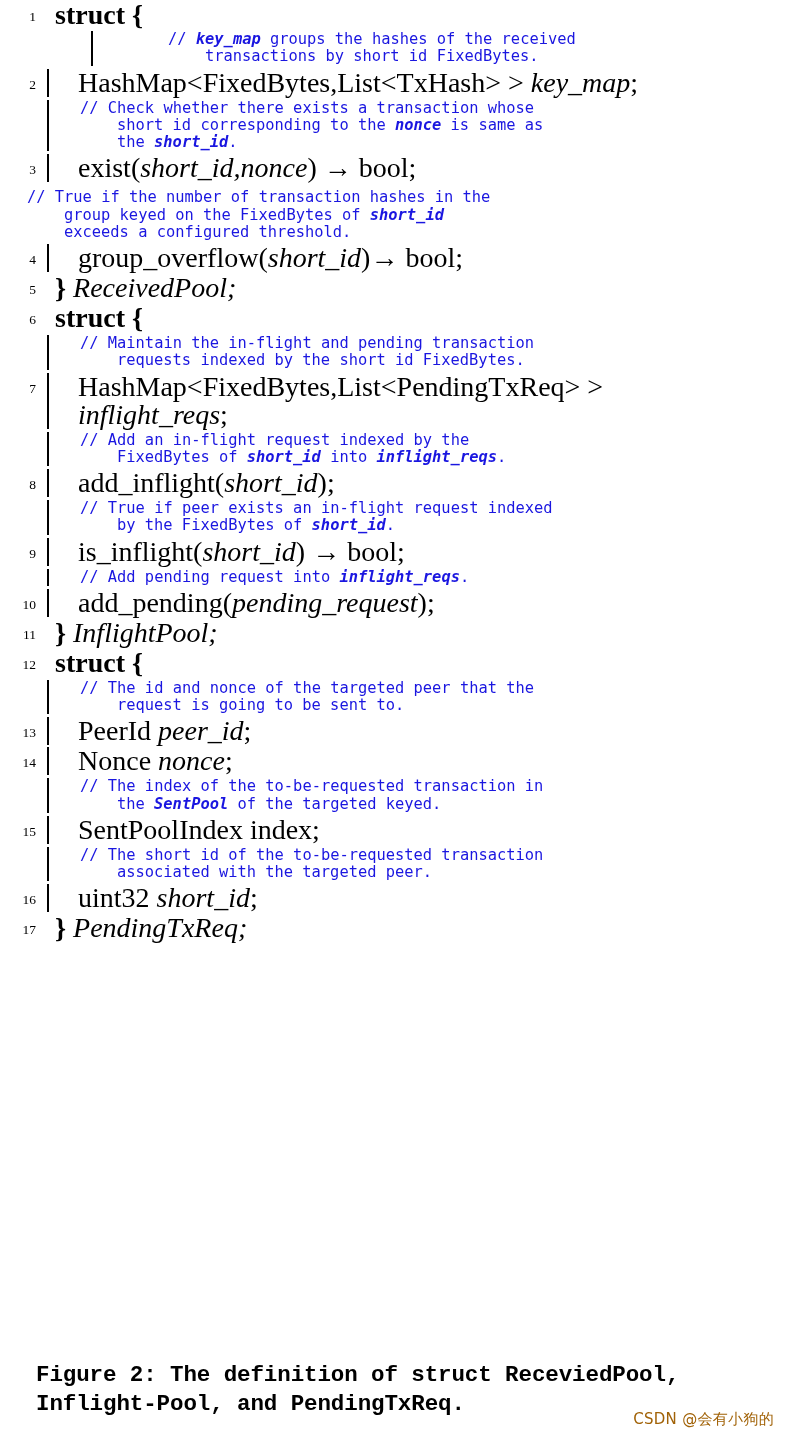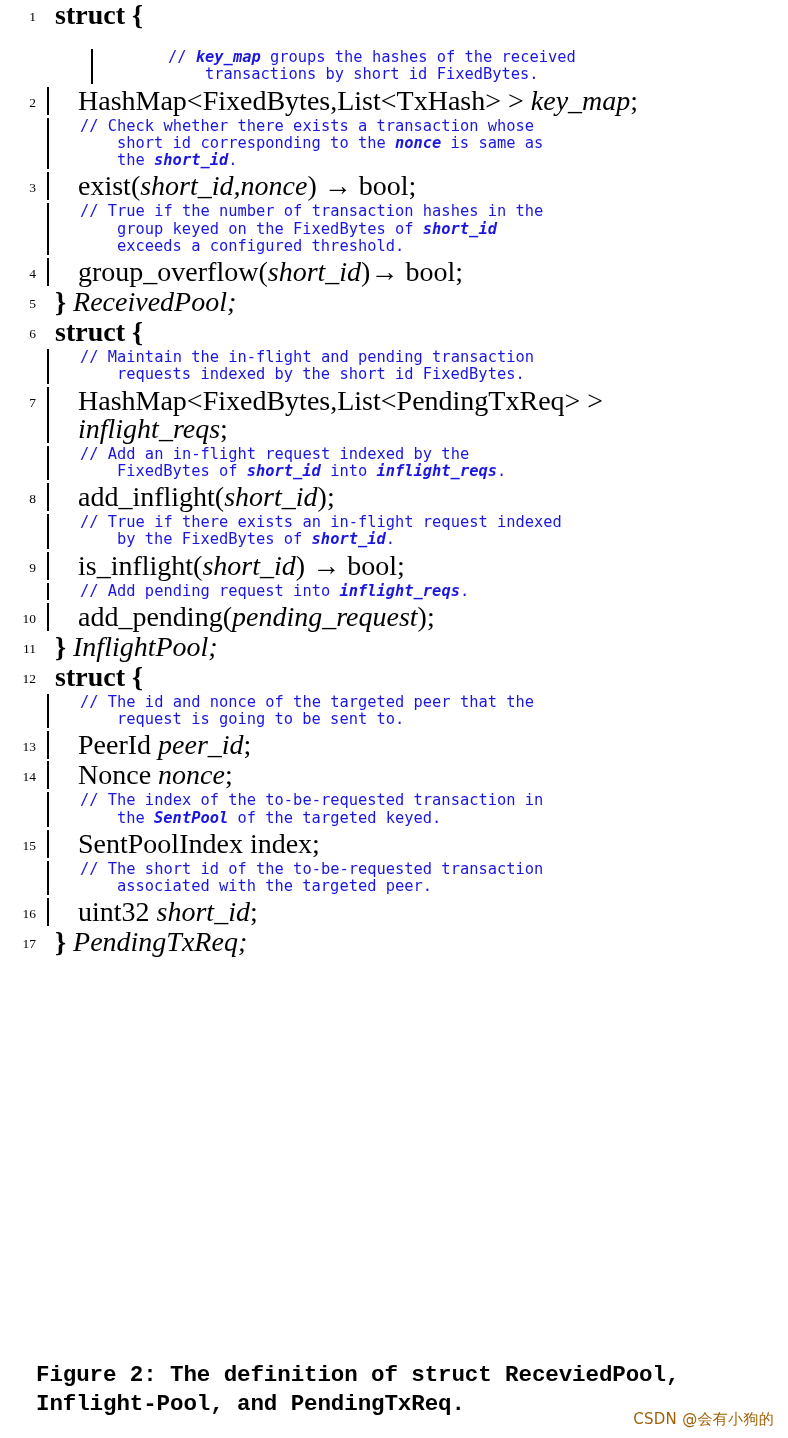"// key_map groups the hashes" div.row { margin-top: 20px -> 2px }
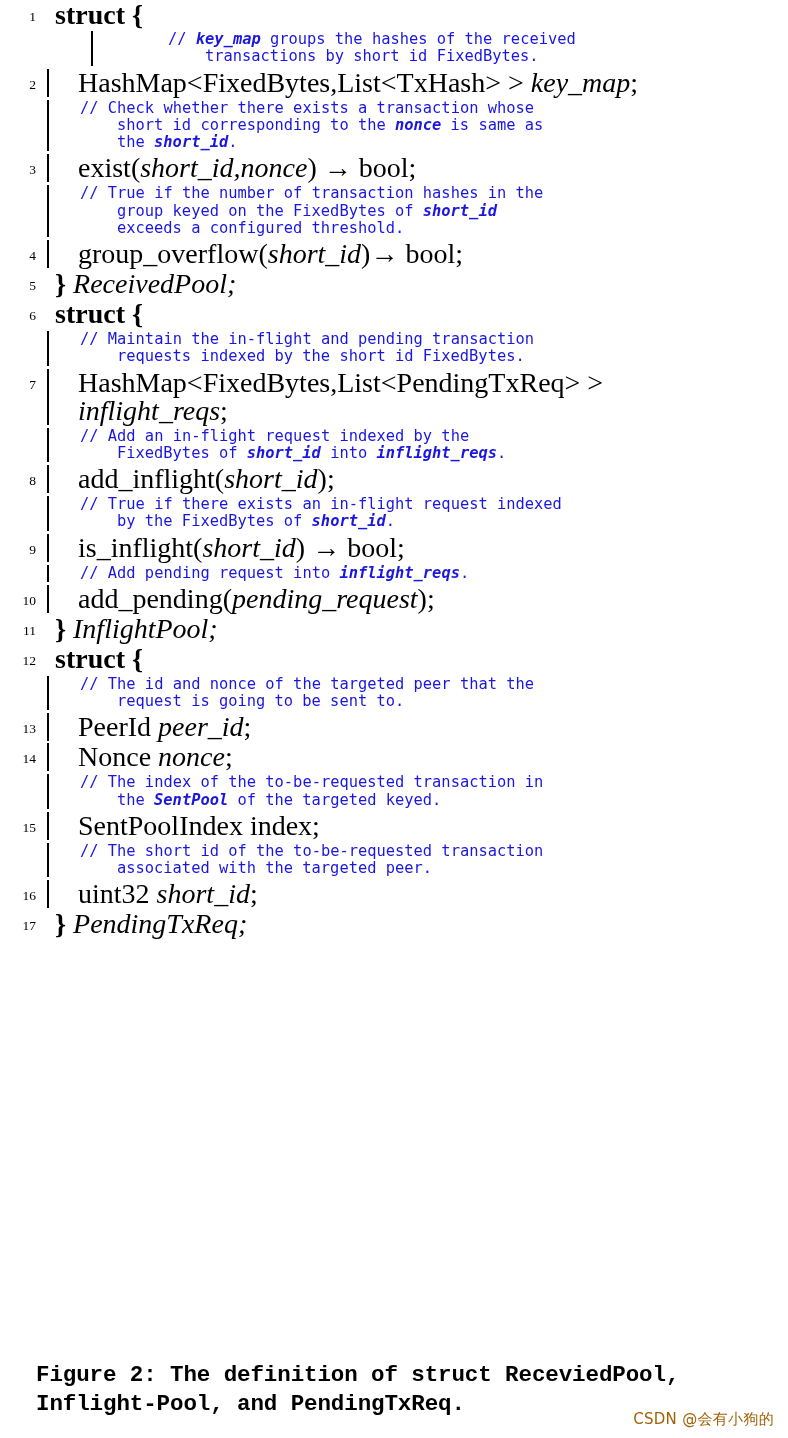"// True if the number" div.row { flex-direction: none -> column }
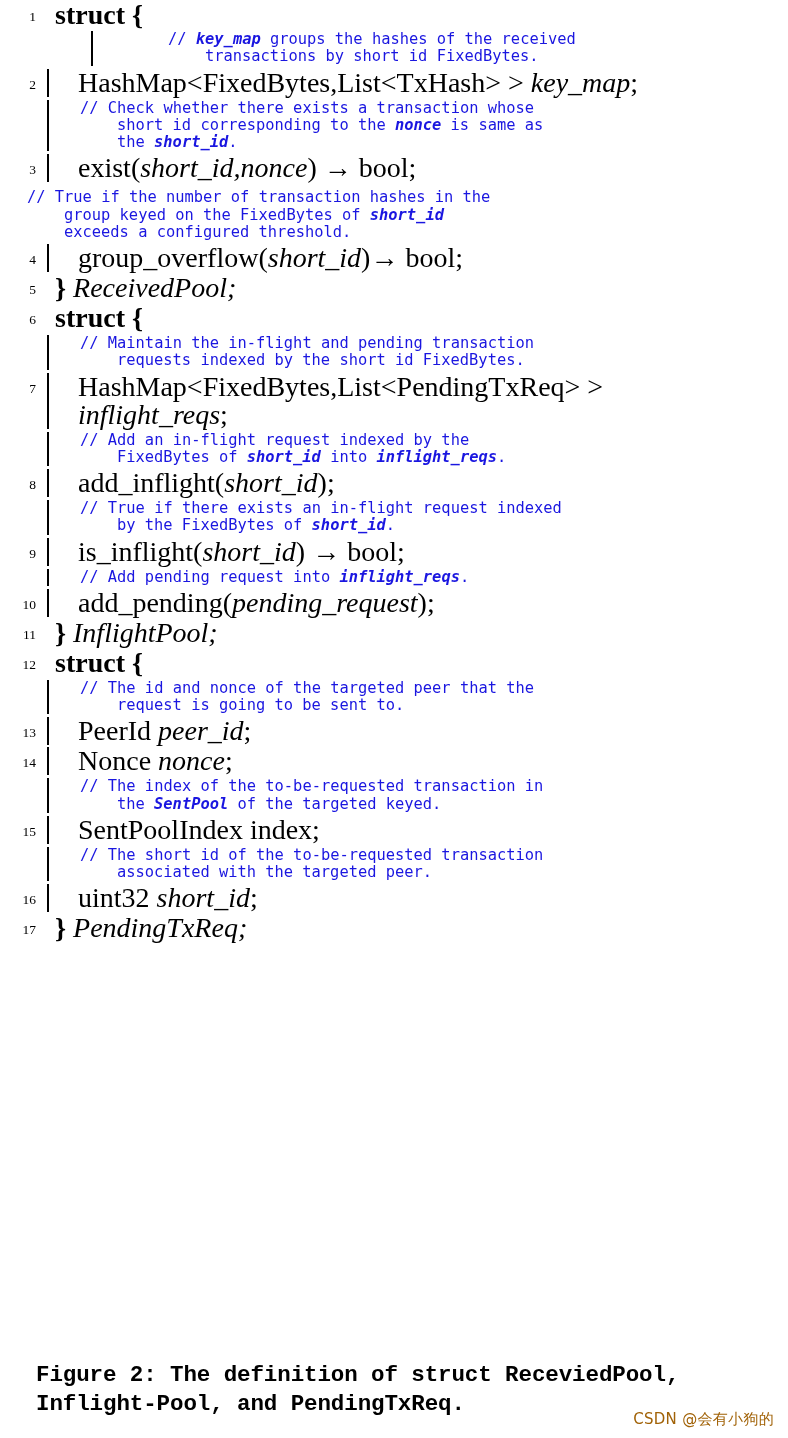"// True if there exists" span { text: there -> peer }
